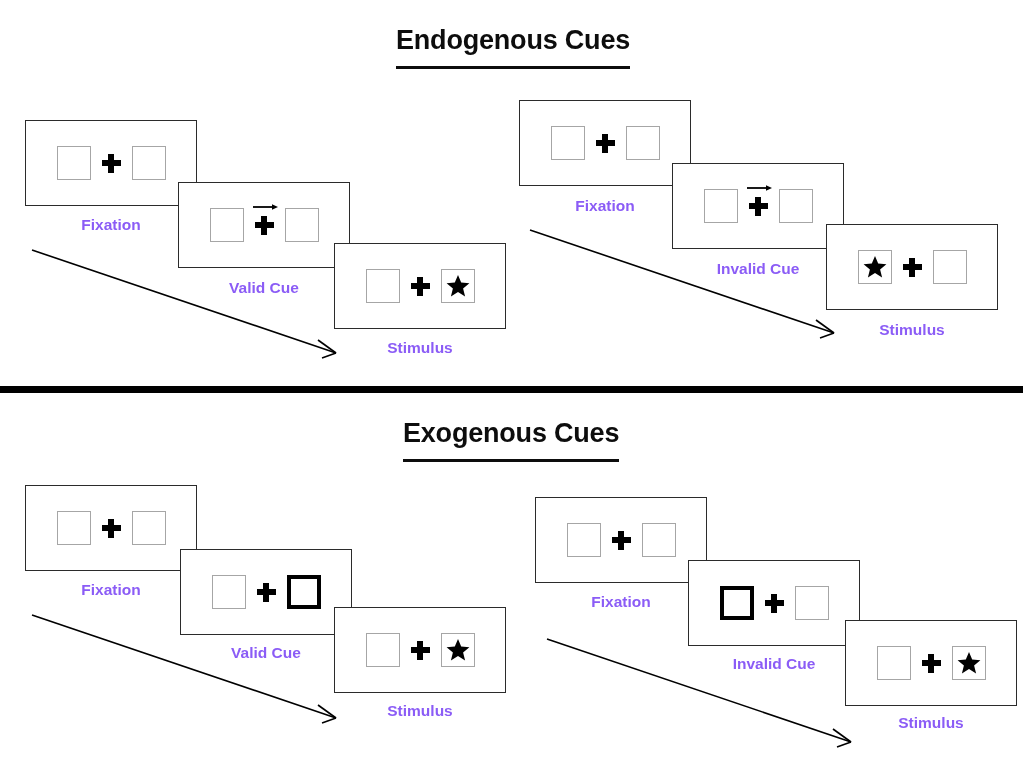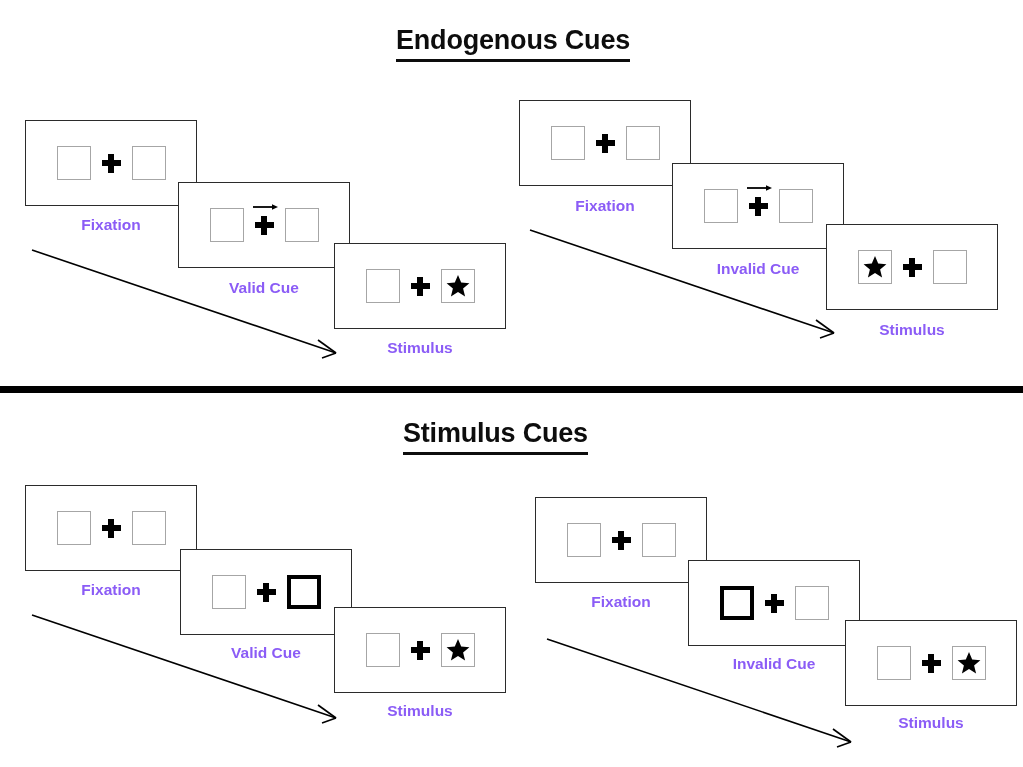"Endogenous Cues" .section-title { padding-bottom: 5px -> 12px }
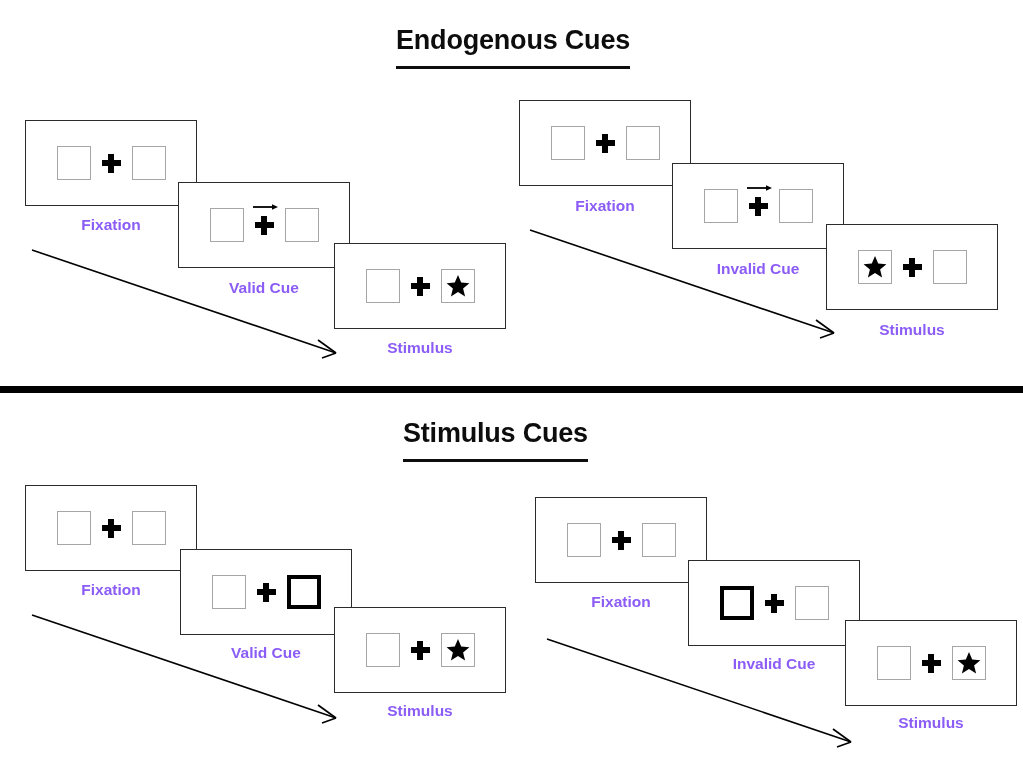"Stimulus Cues" div.section-title { text: Stimulus -> Exogenous }
